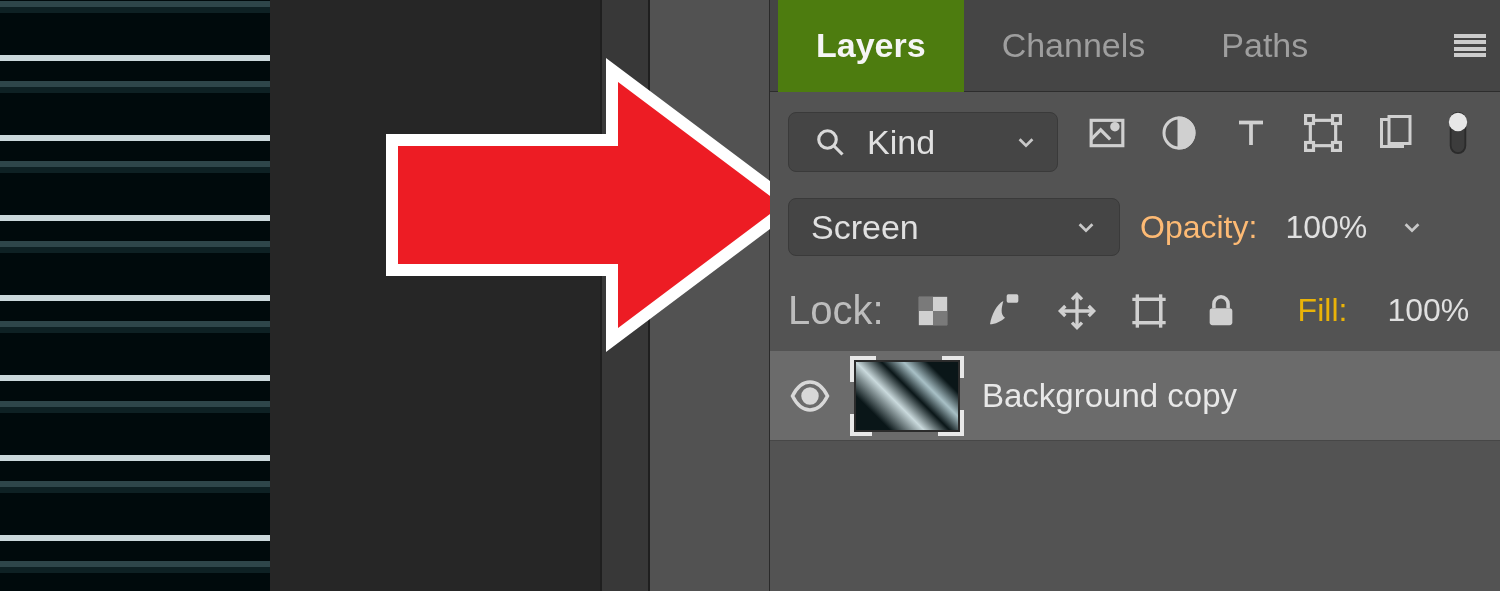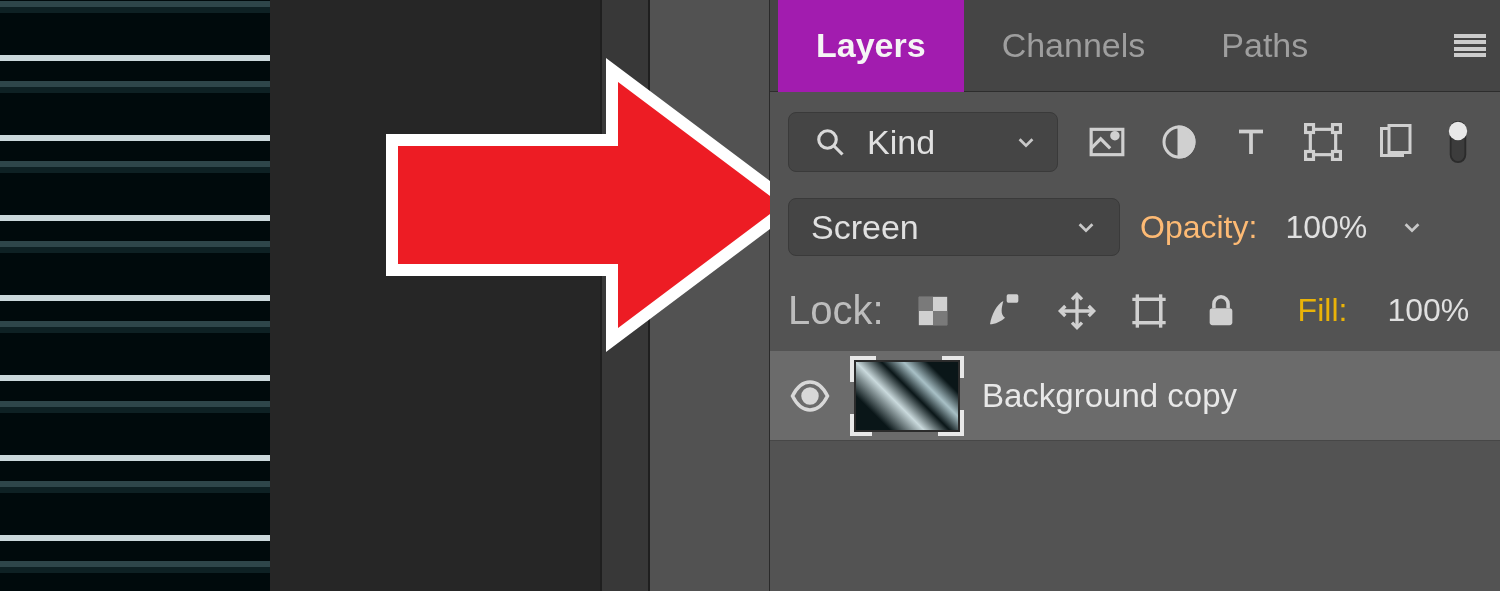"Layers" .tab.active { background: #a21caf -> #4d7c0f }
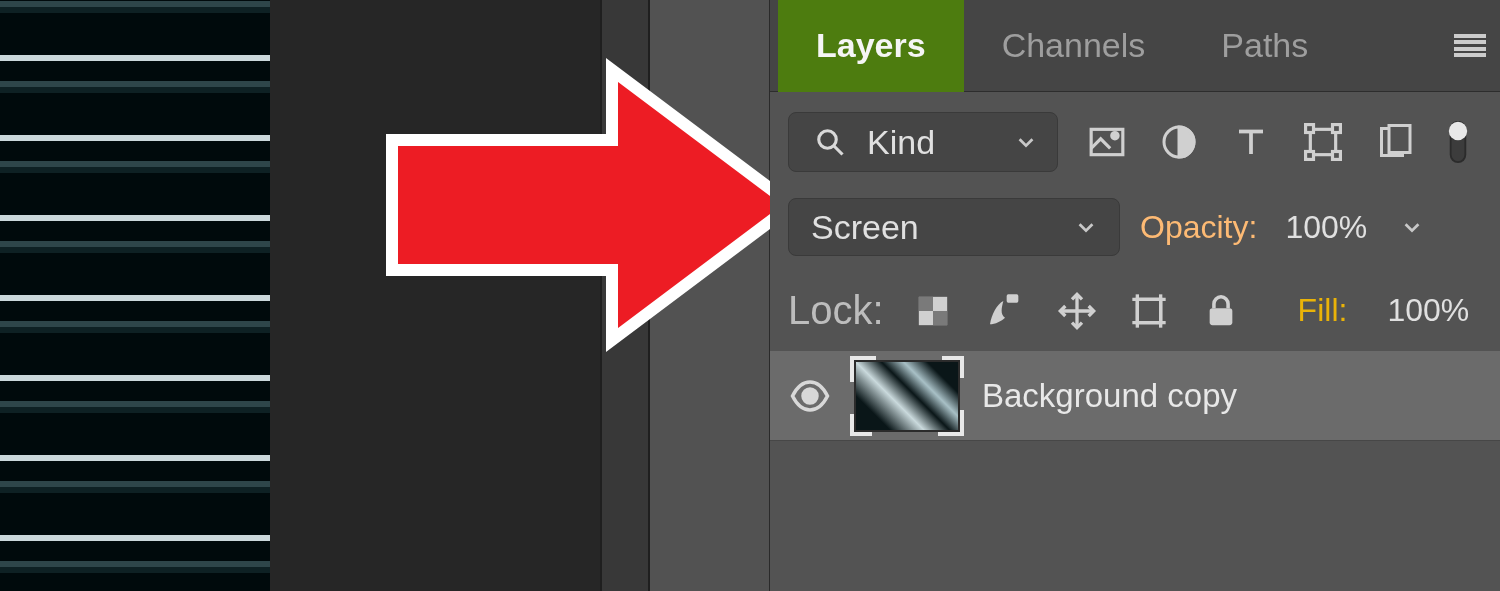"Kind" .filter-row { align-items: center -> flex-start }
